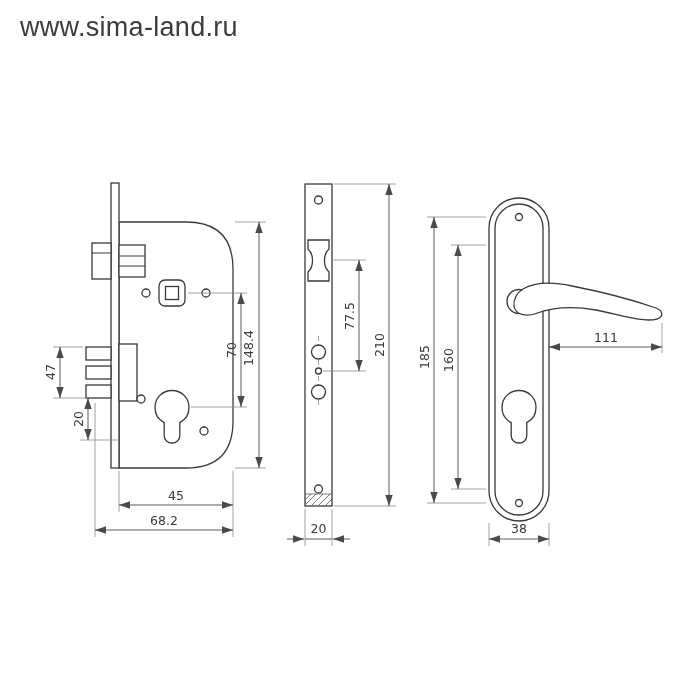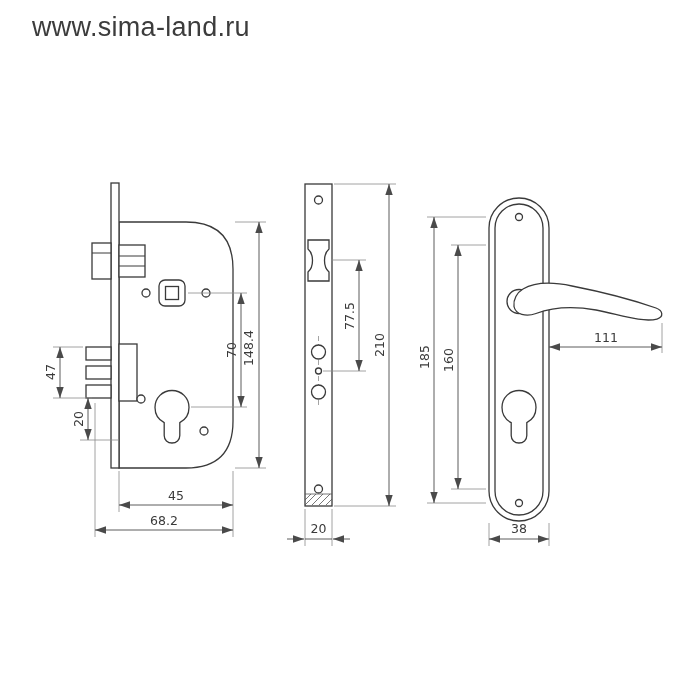"www.sima-land.ru" .watermark { left: 32px -> 20px }
